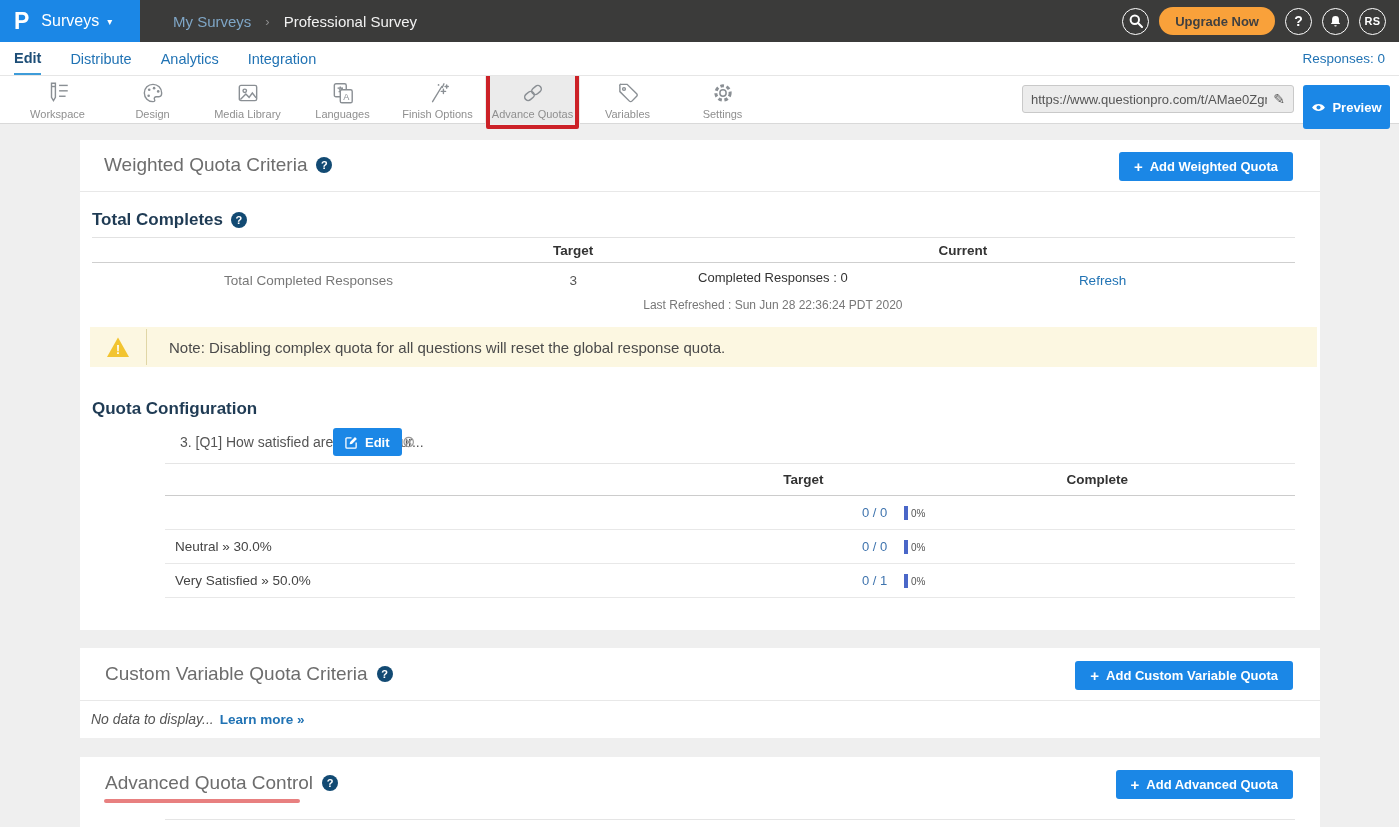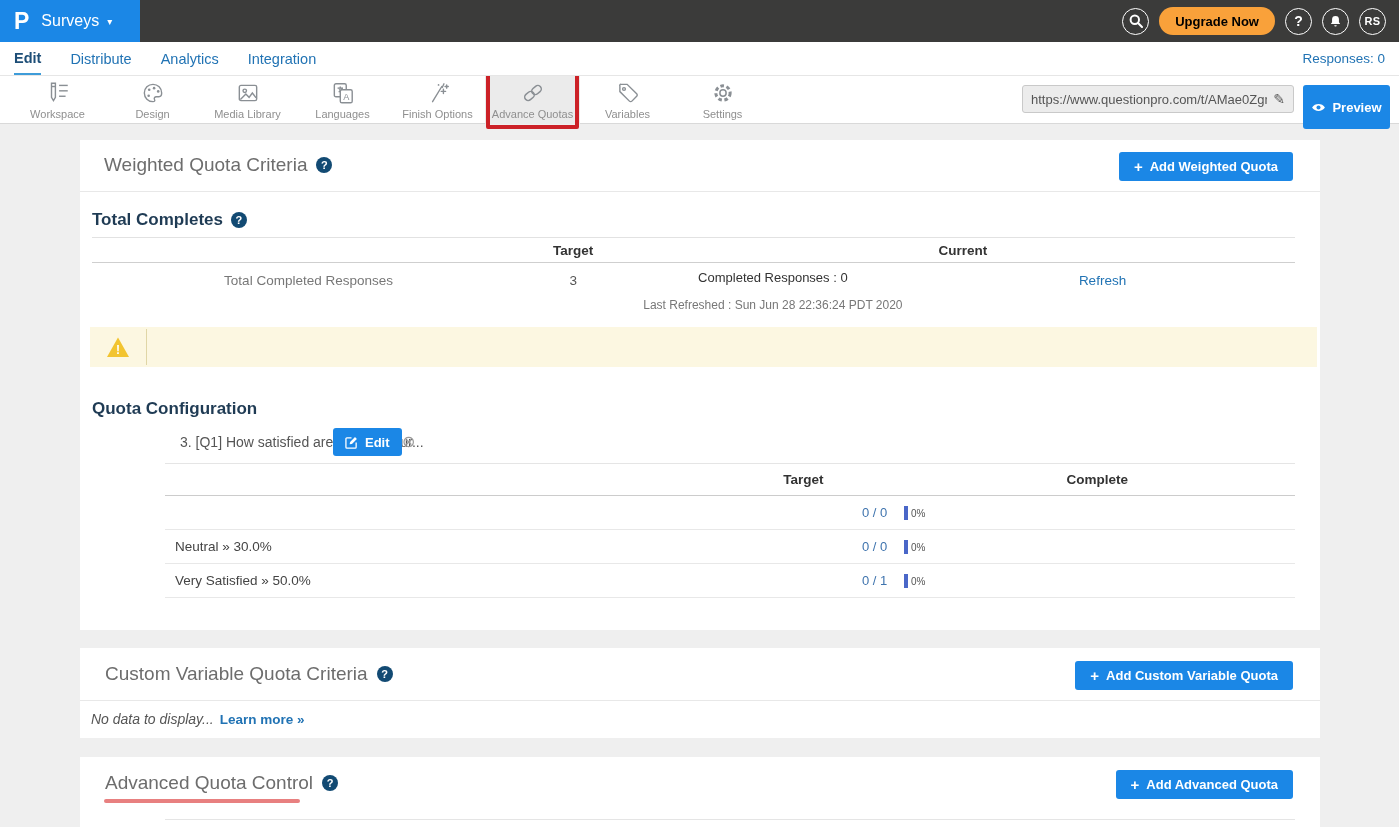"My Surveys" div.crumbs { html: none -> <div> <span>My Surveys</span> <span>›</span> <span>Professional Survey</span> </div> }
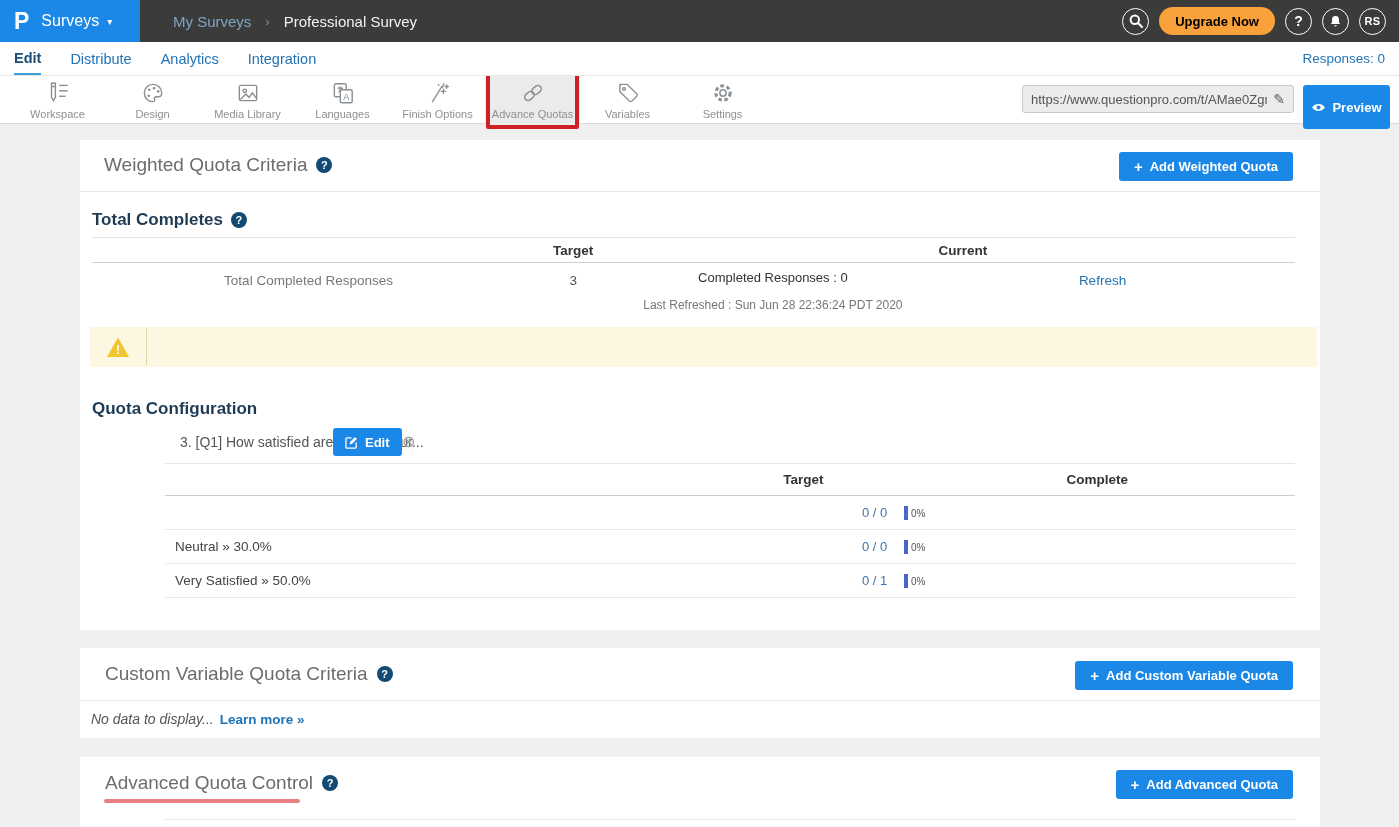"Upgrade Now" .upgrade { color: #000000 -> #404040 }
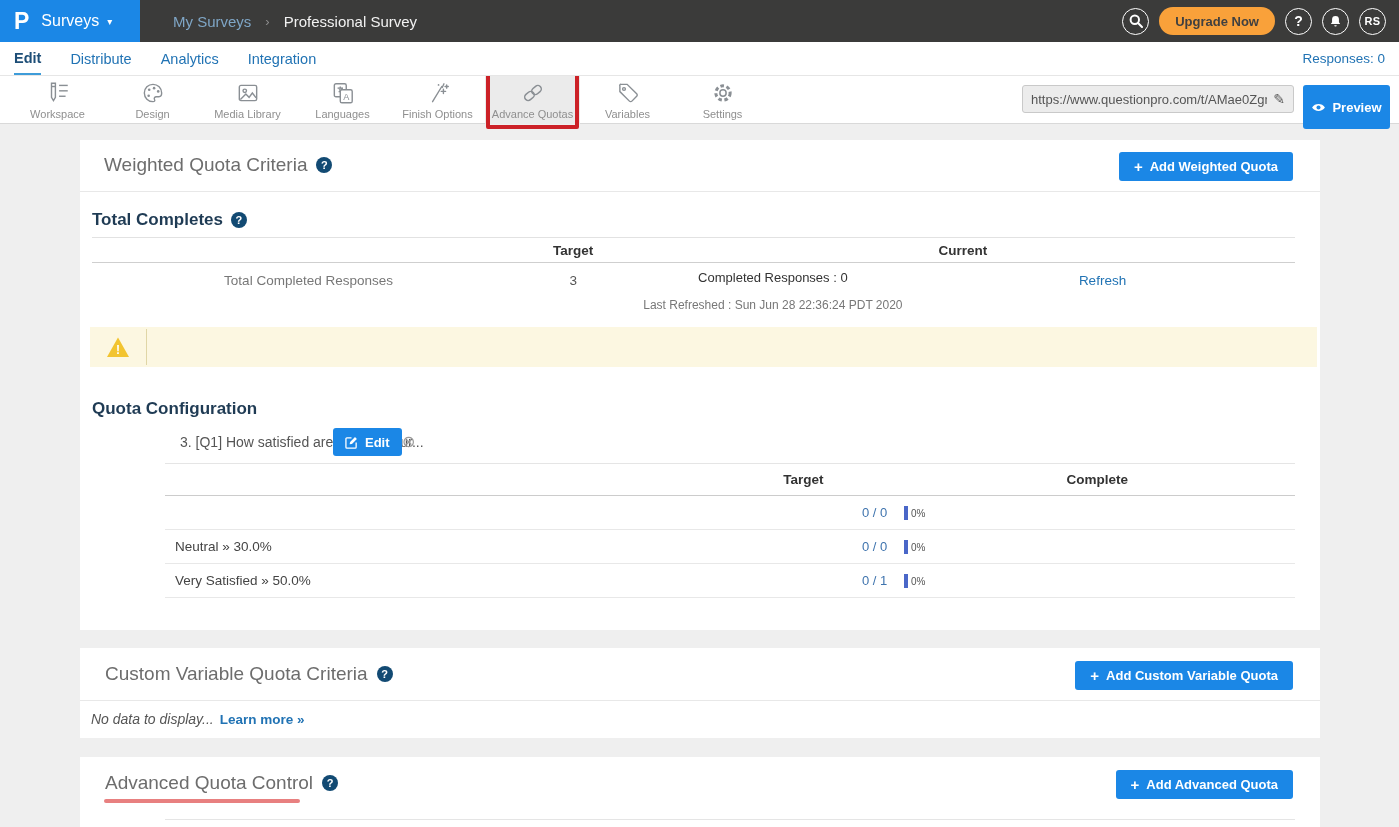"Note: Disabling complex quota for" span.note-text { html: none -> <span>Note: Disabling complex quota for all questions will reset the global response quota.</span> }
